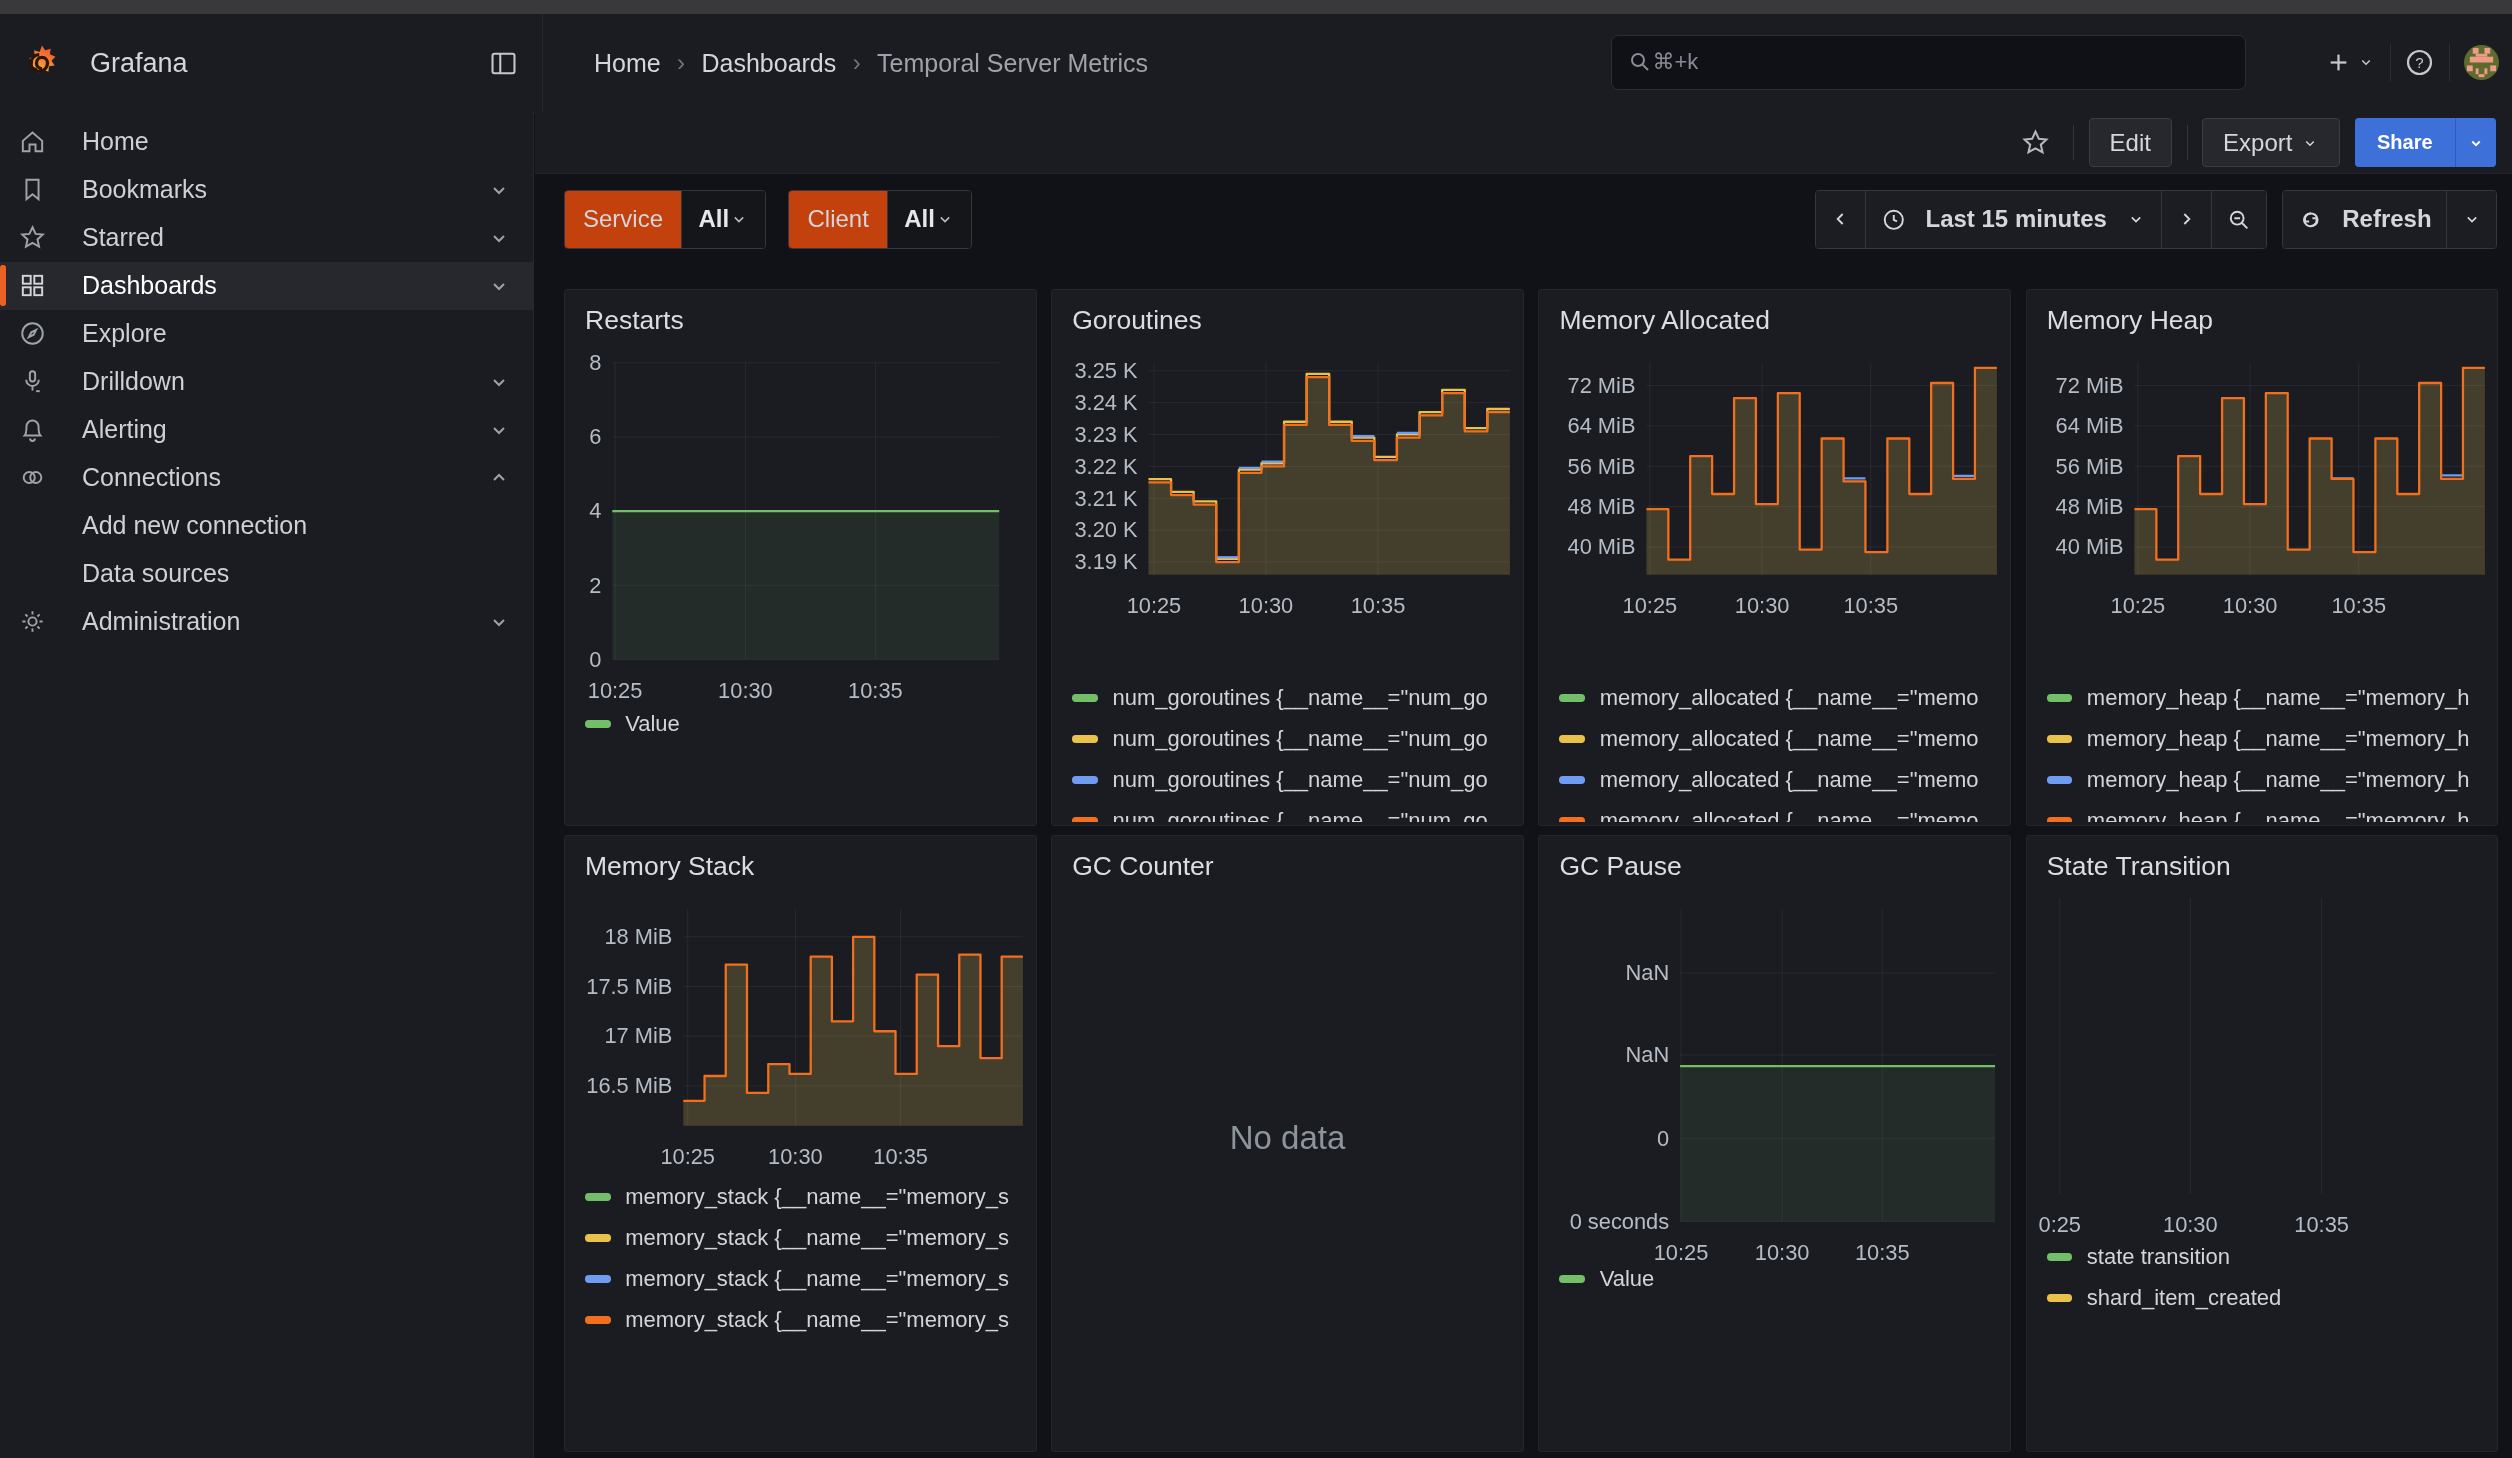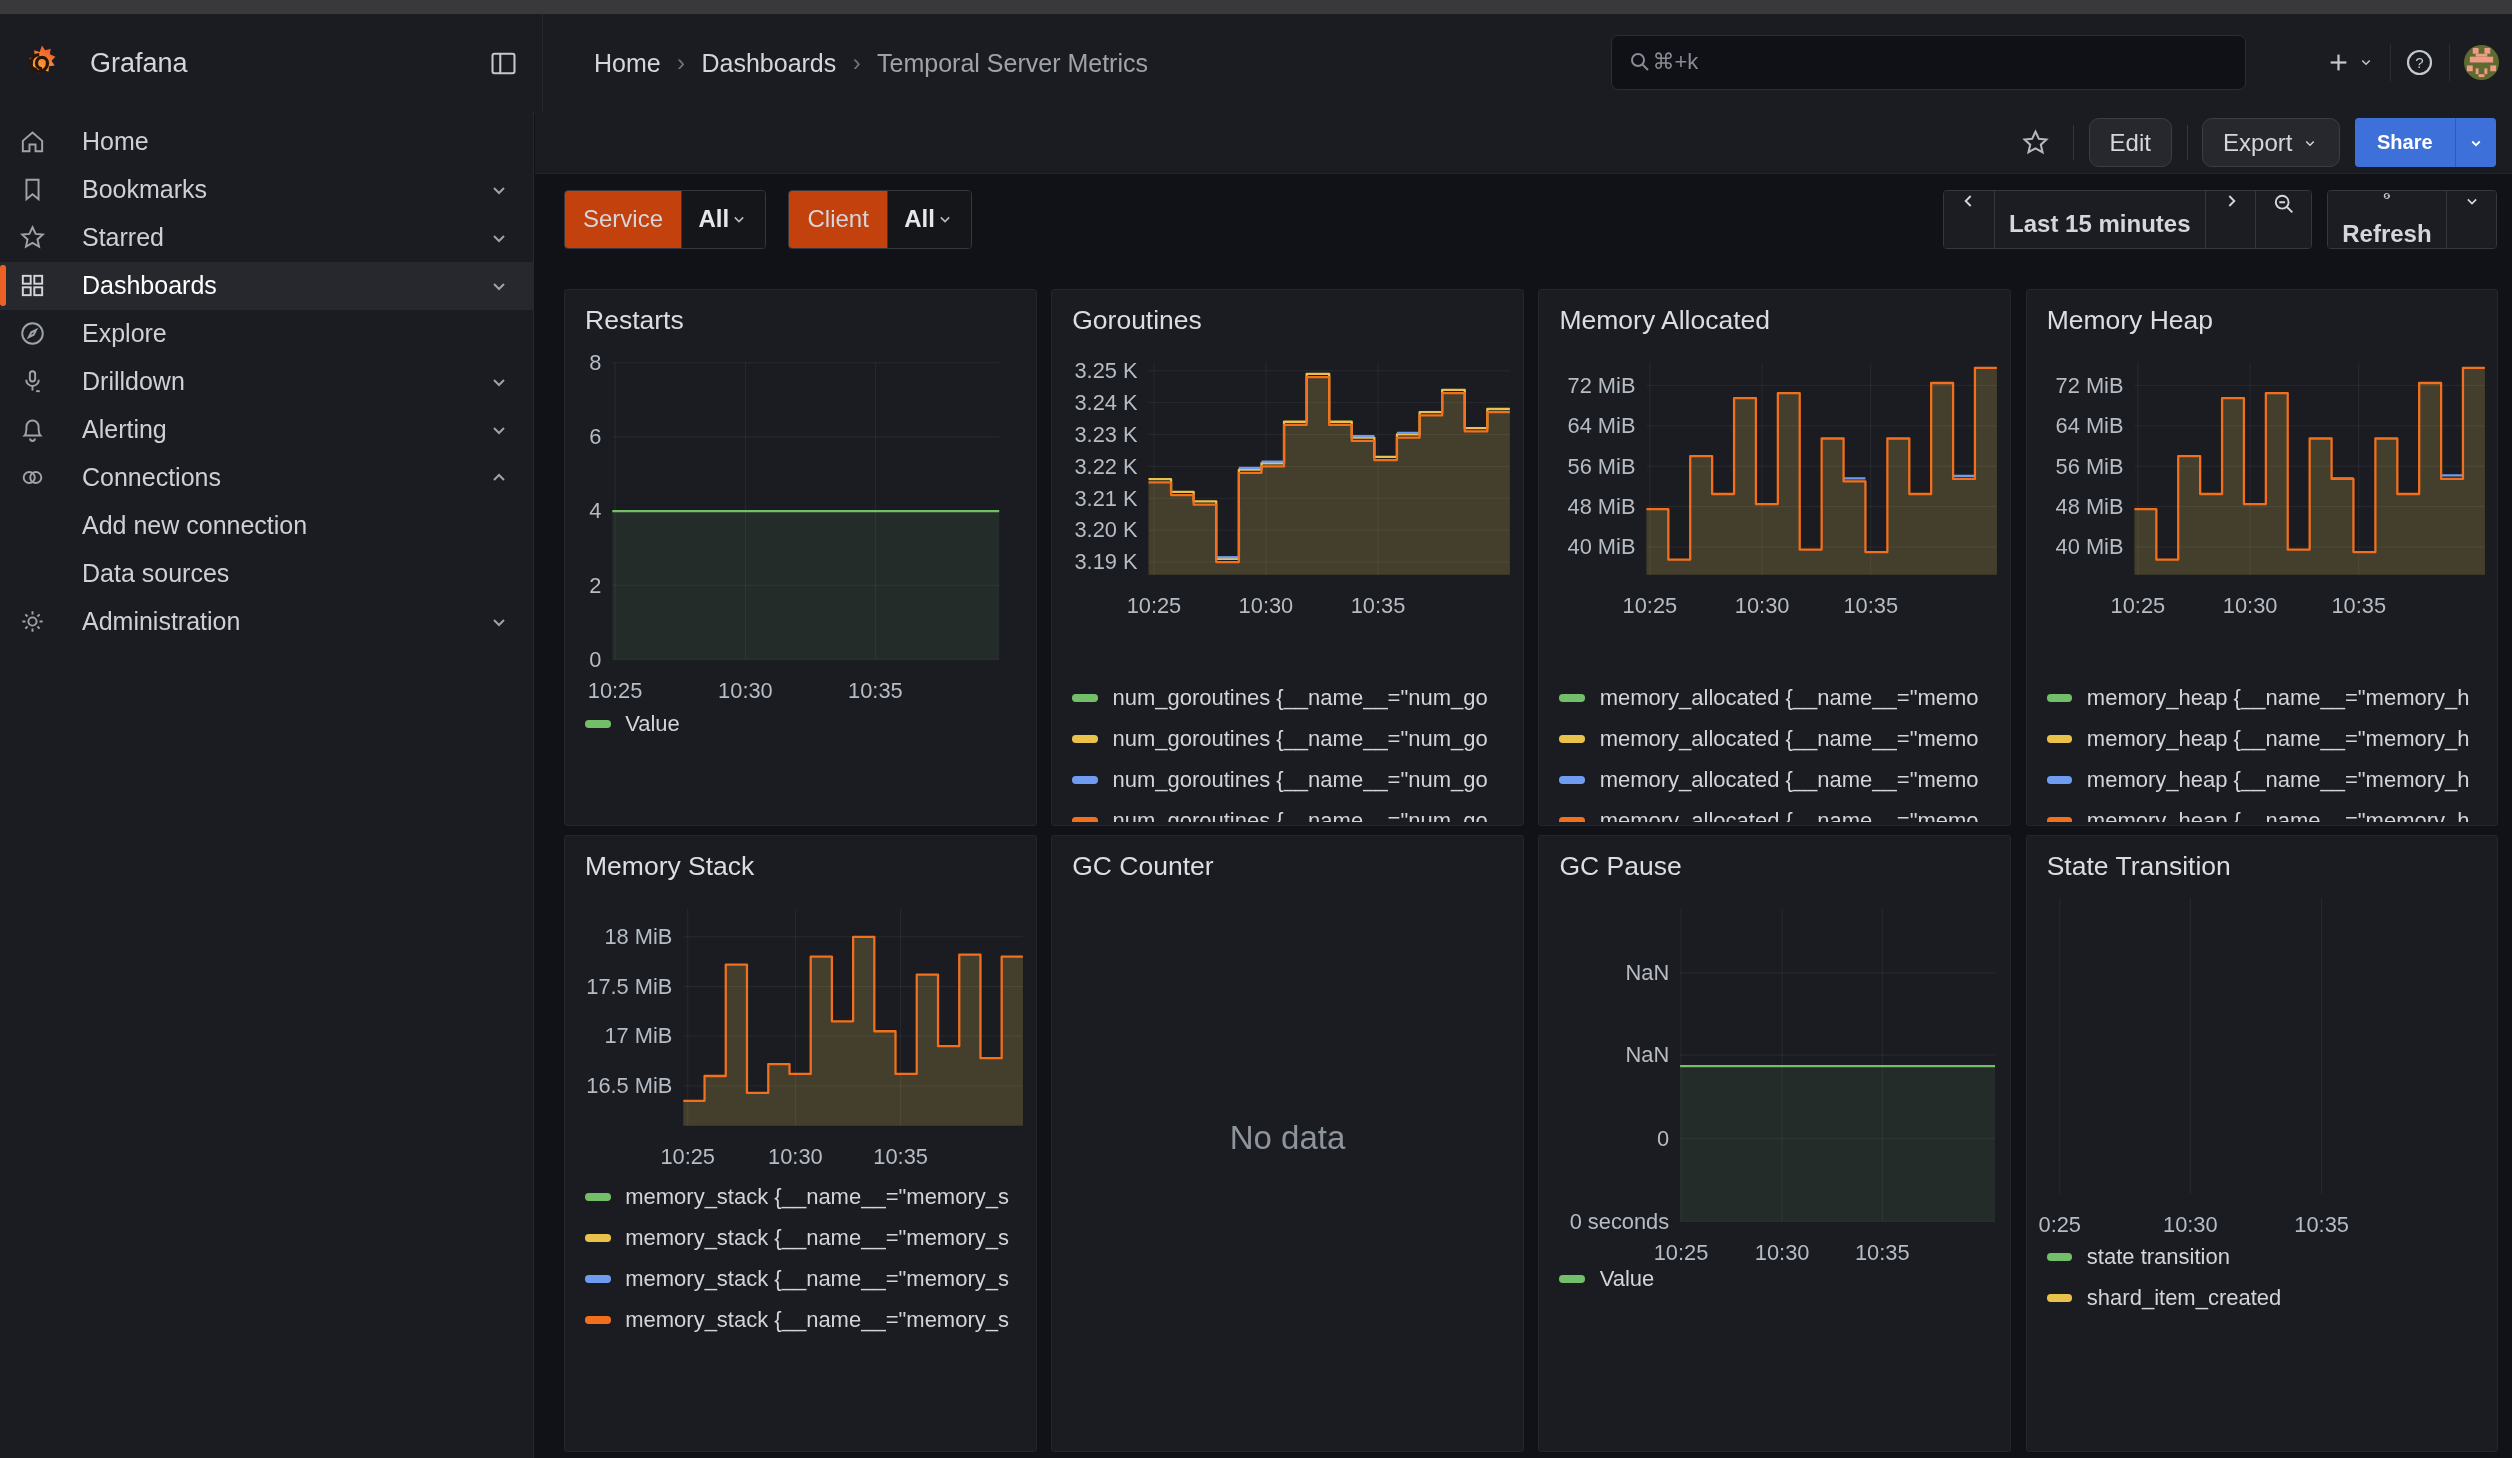"Edit" .btn { border-radius: 10px -> 4px }
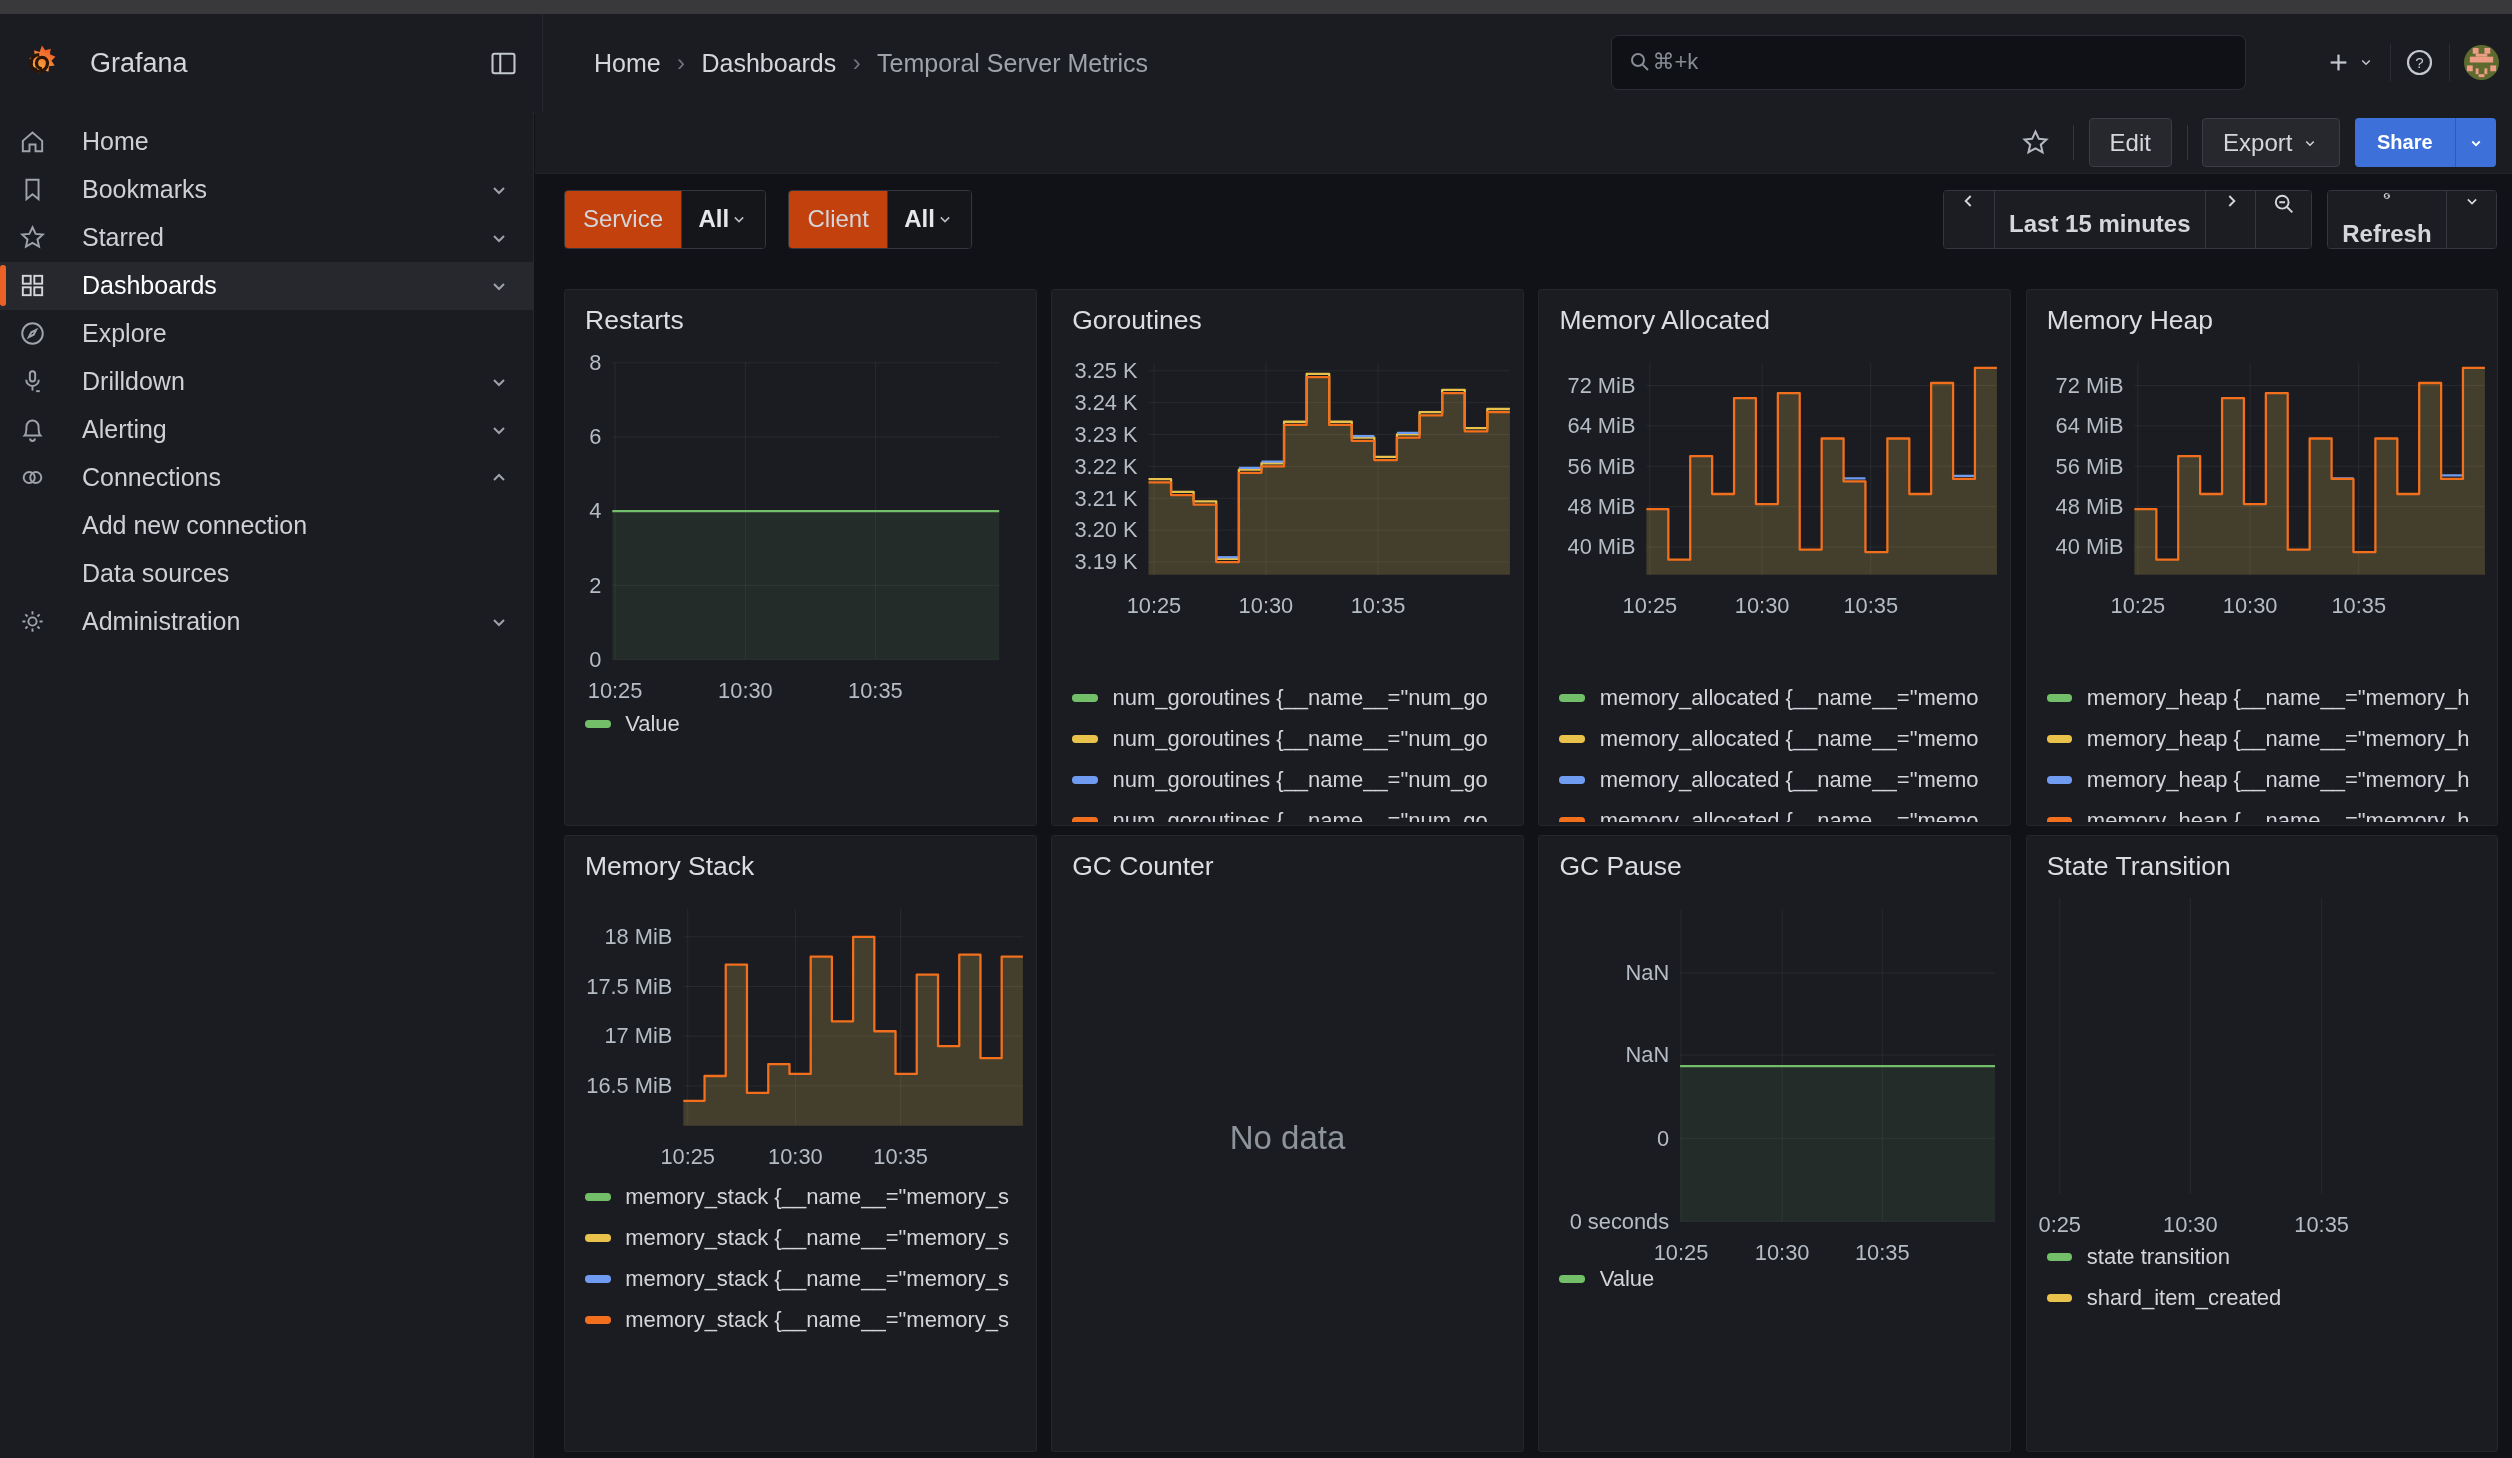"Last 15 minutes" .tseg { flex-direction: column -> none }
